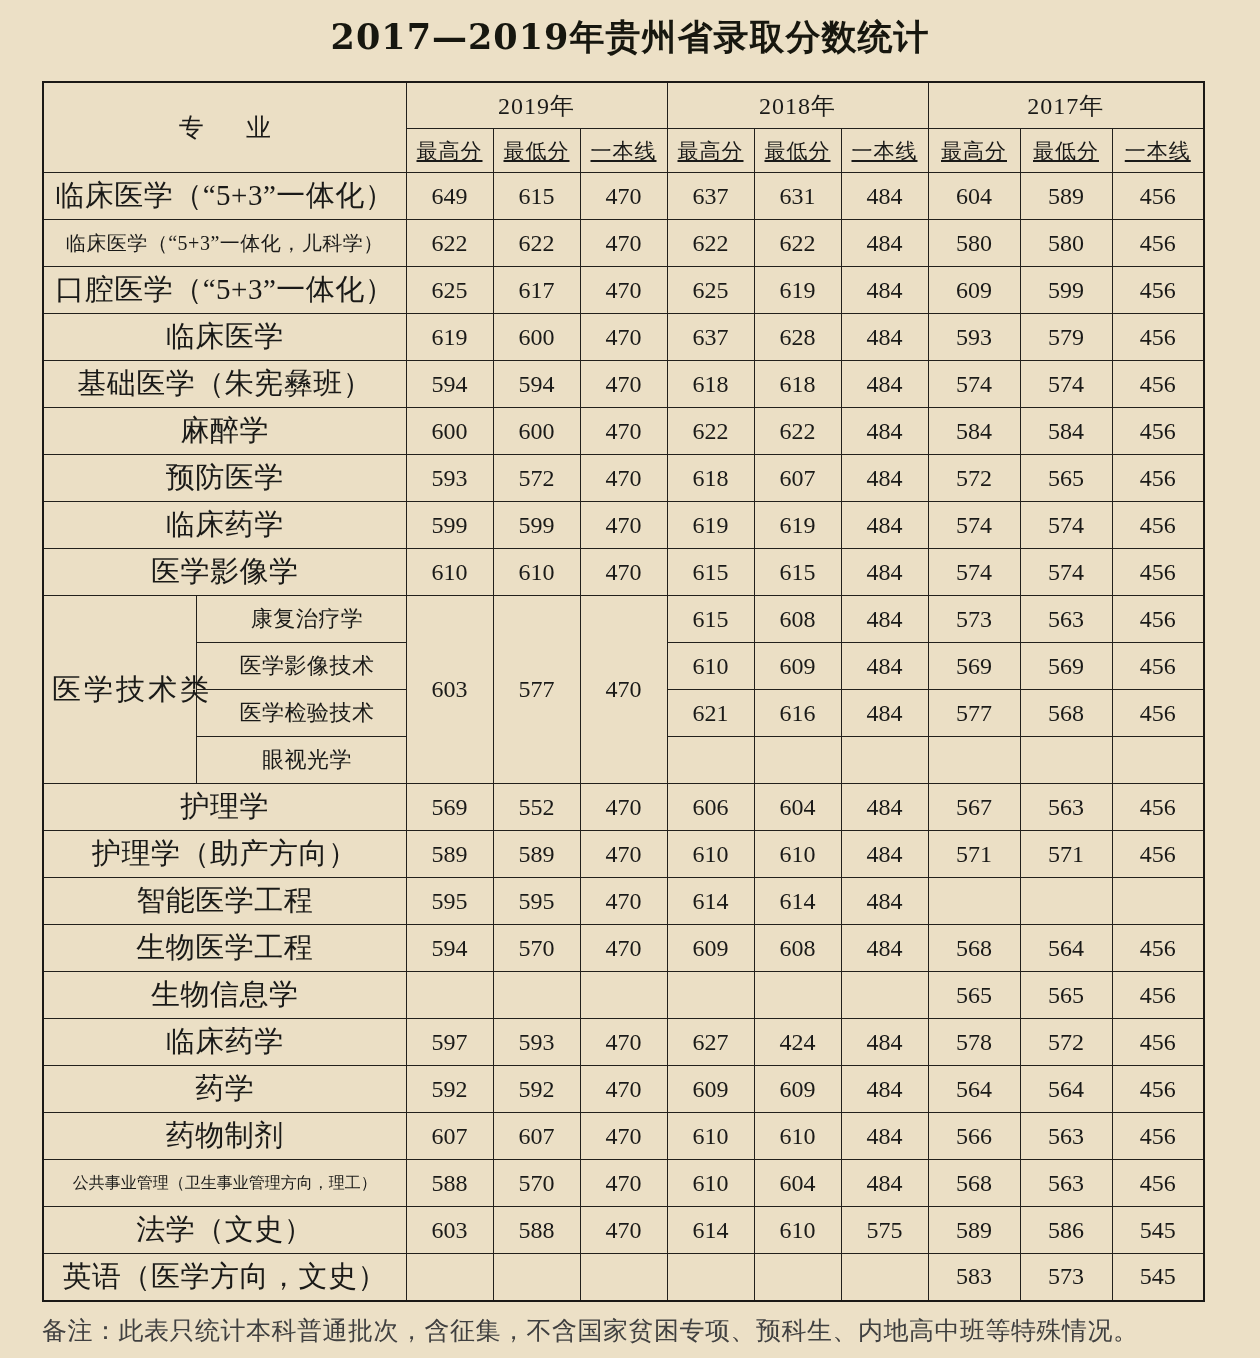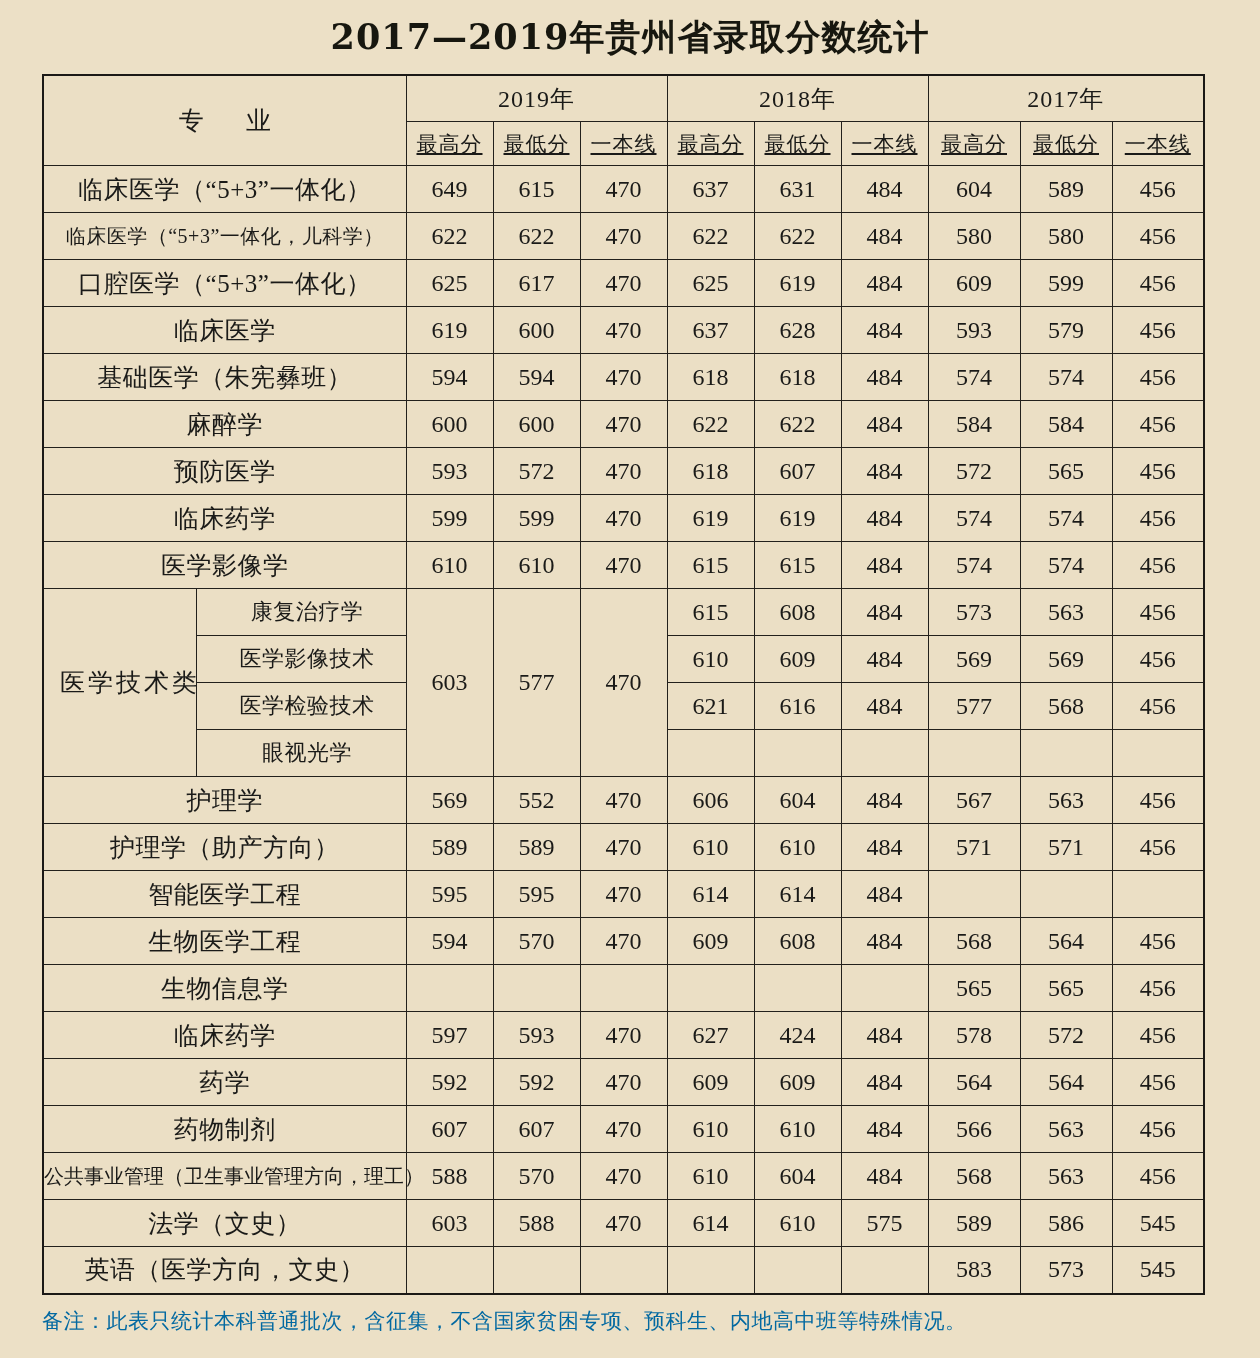"2017—2019年贵州省录取分数统计" .title { padding-bottom: 13px -> 20px }
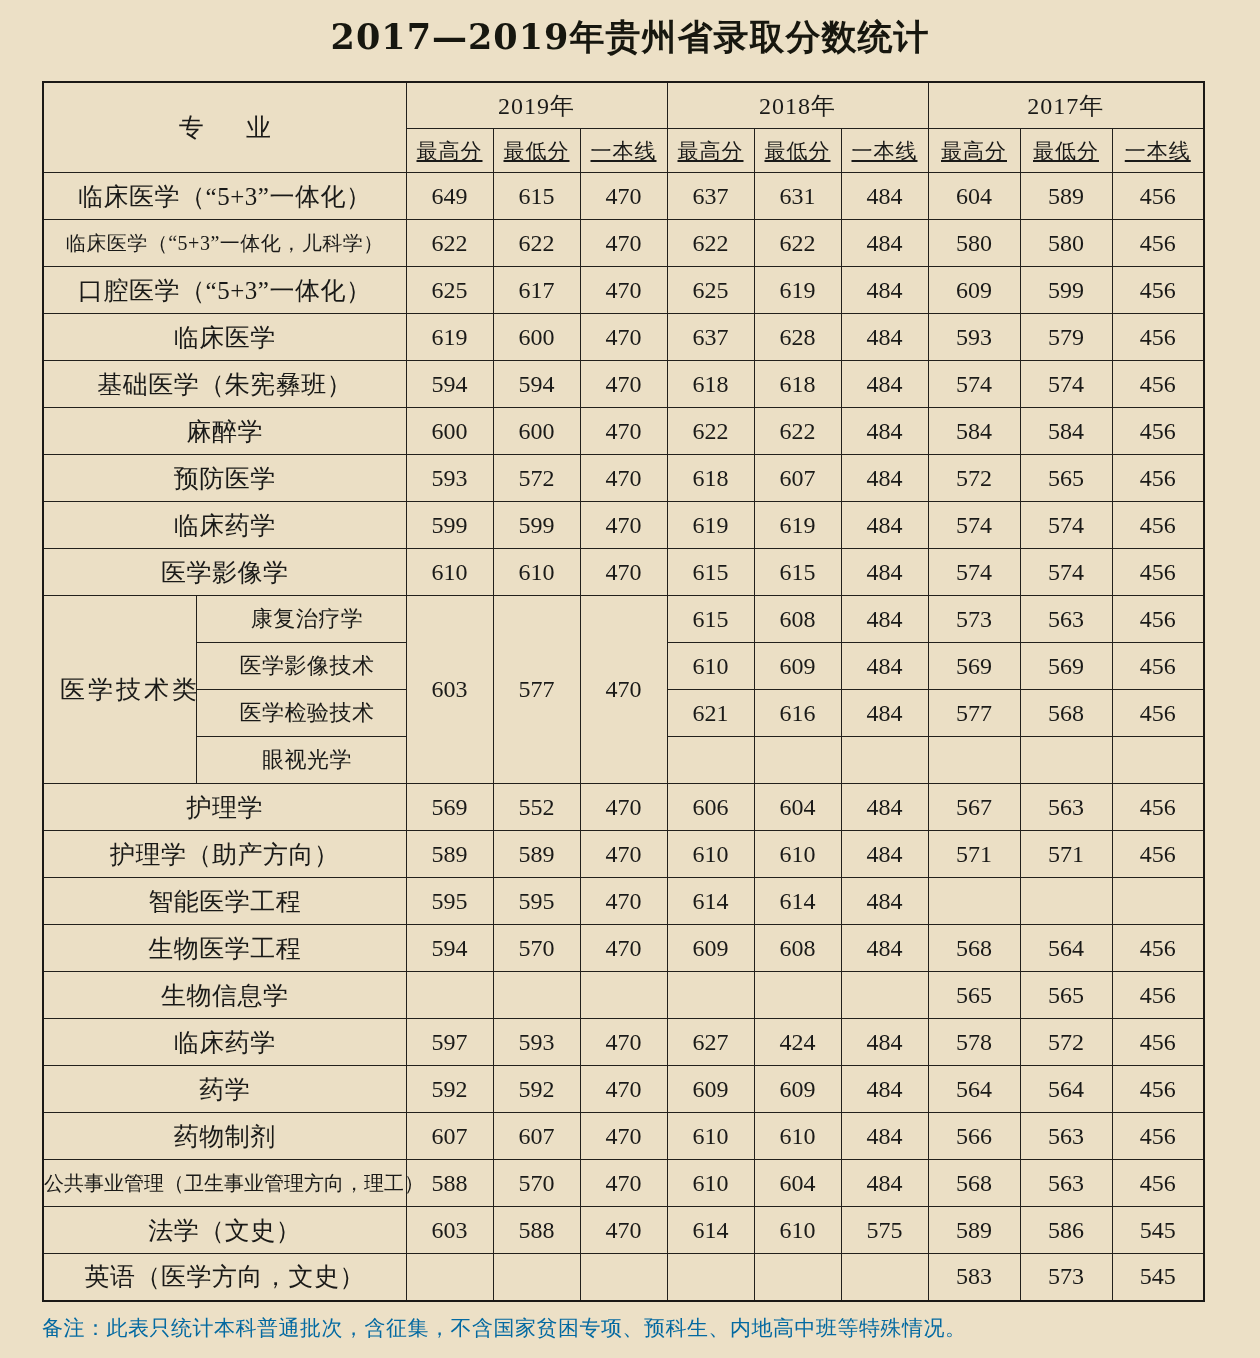"临床医学（“5+3”一体化）" td.major { font-size: 25px -> 29px }
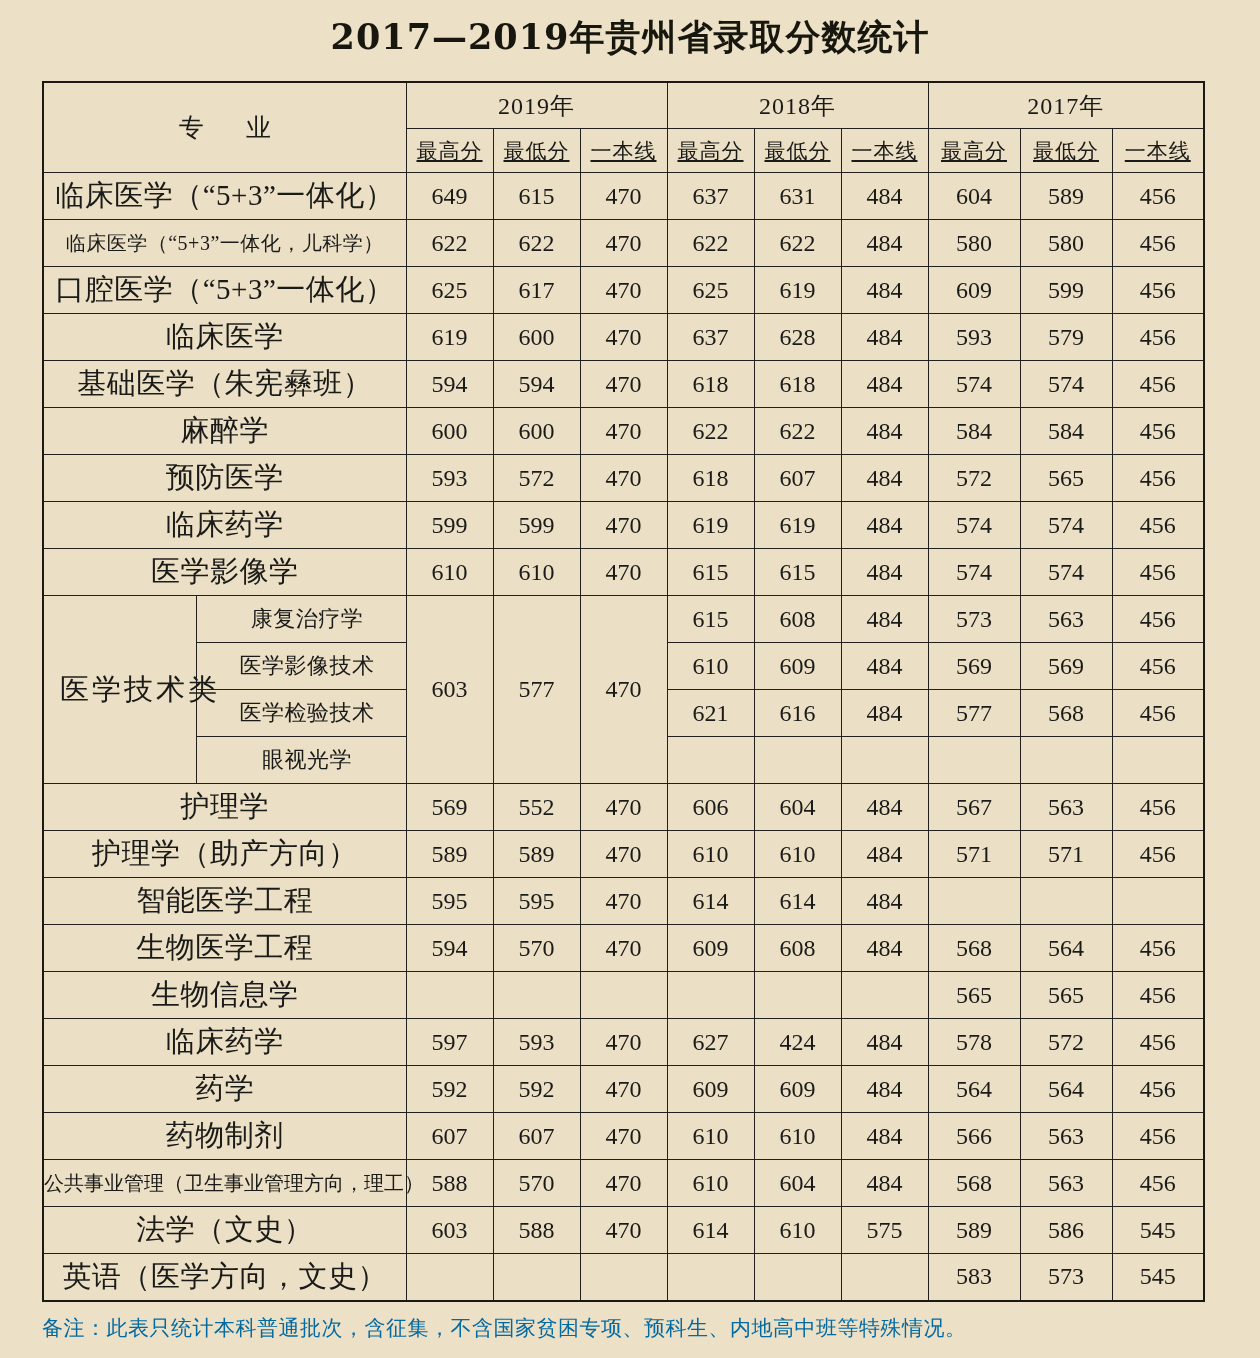"医学技术类" td.major.center { padding-left: 16px -> 8px }
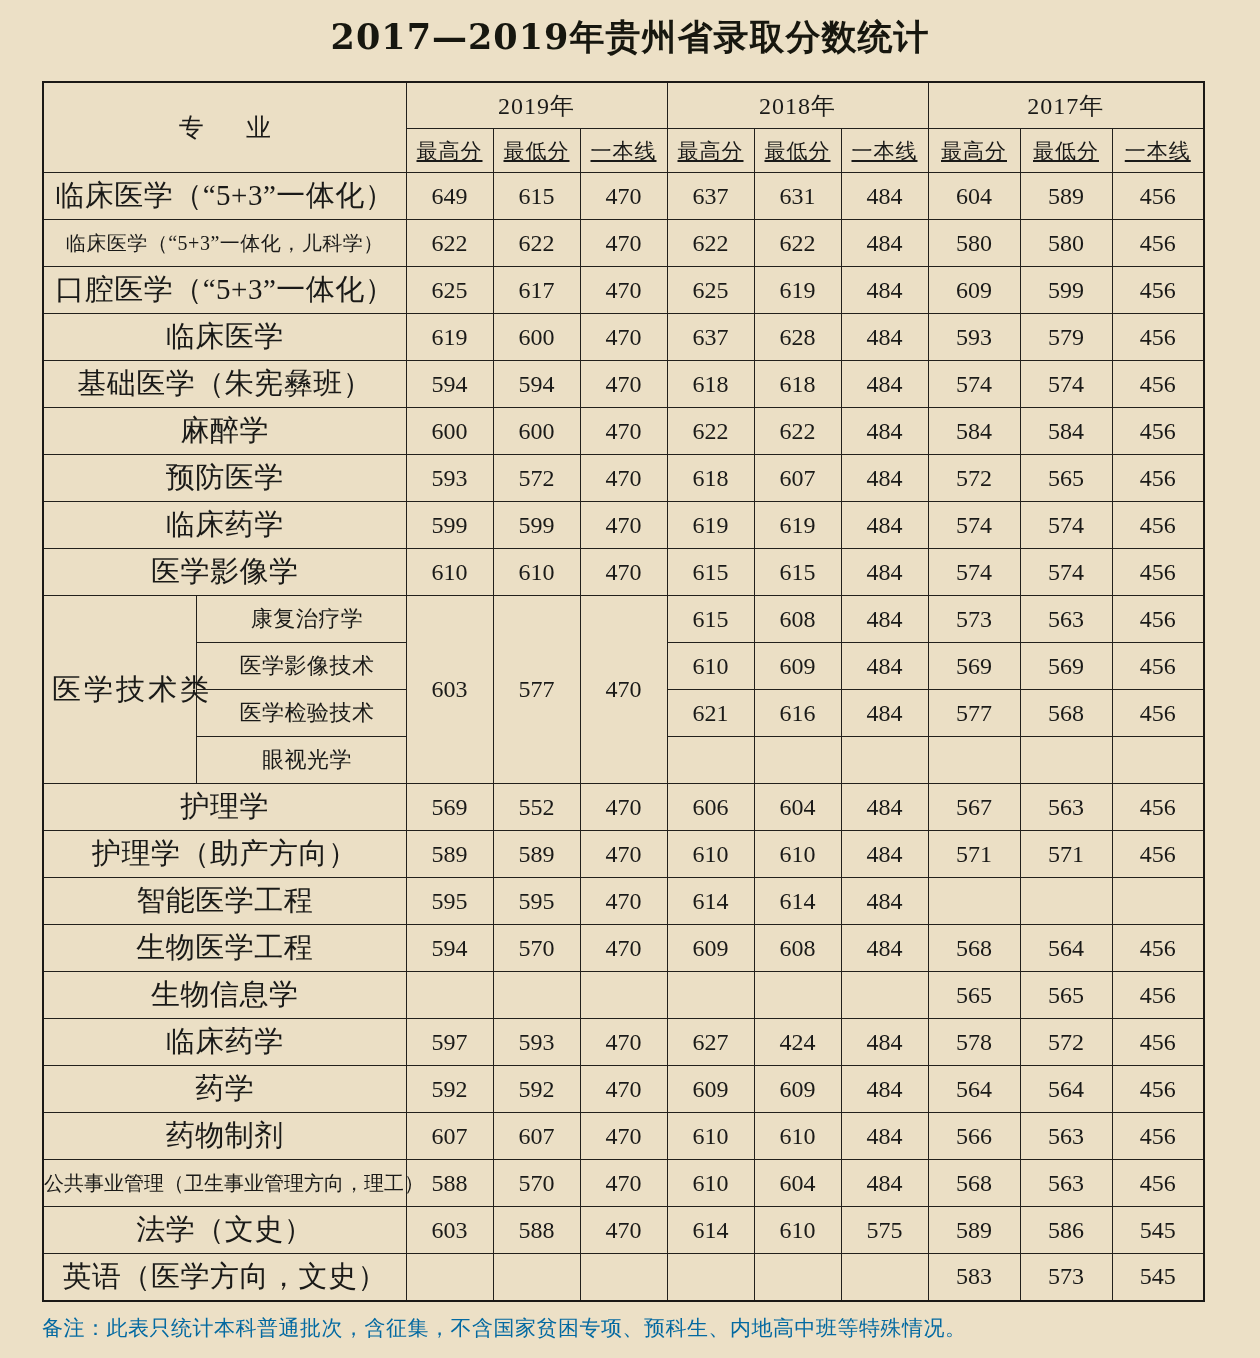"公共事业管理（卫生事业管理方向，理工）" td.major.tiny { font-size: 20px -> 16px }
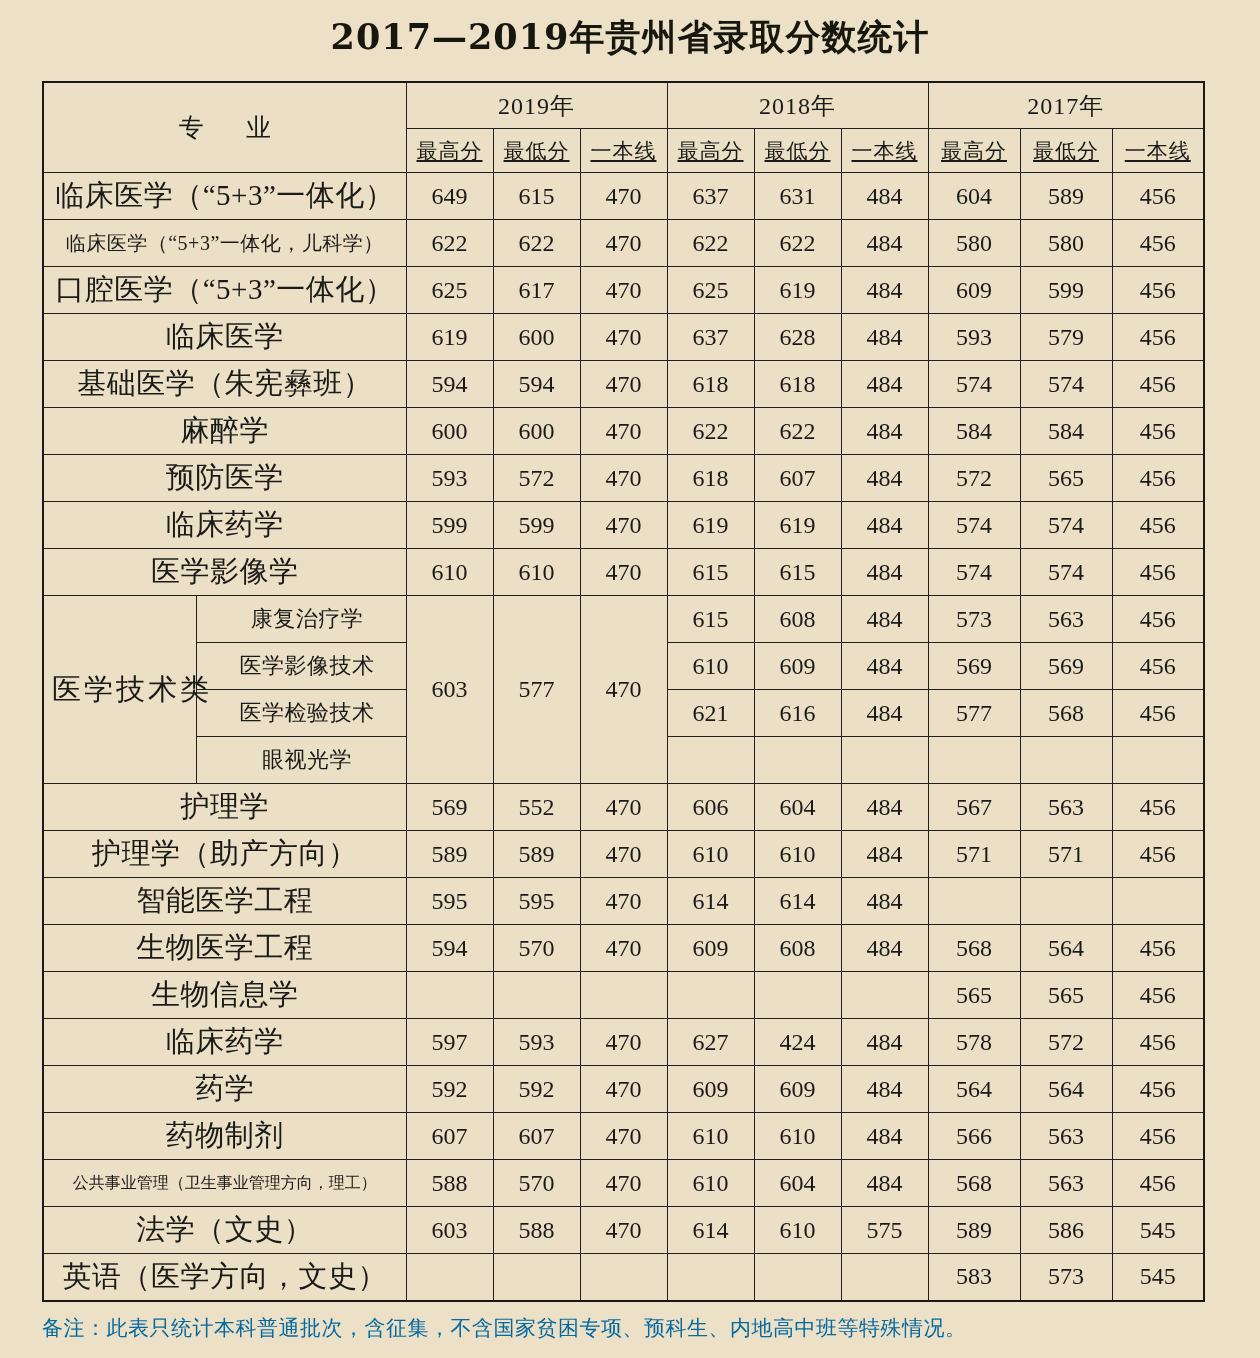"备注：此表只统计本科普通批次，含征集，不含国家贫困专项、预科生、内地高中班等特殊" .note { color: #0369a1 -> #404040; font-size: 21px -> 25px }
